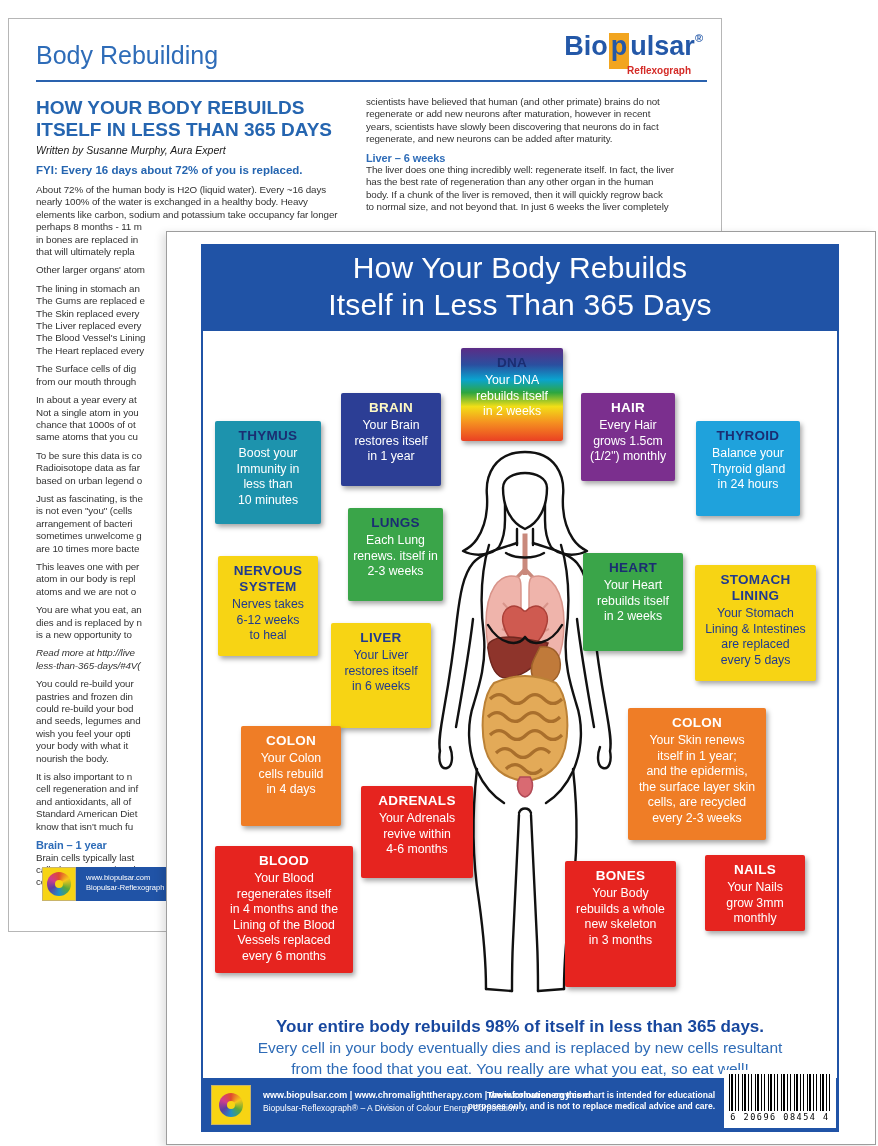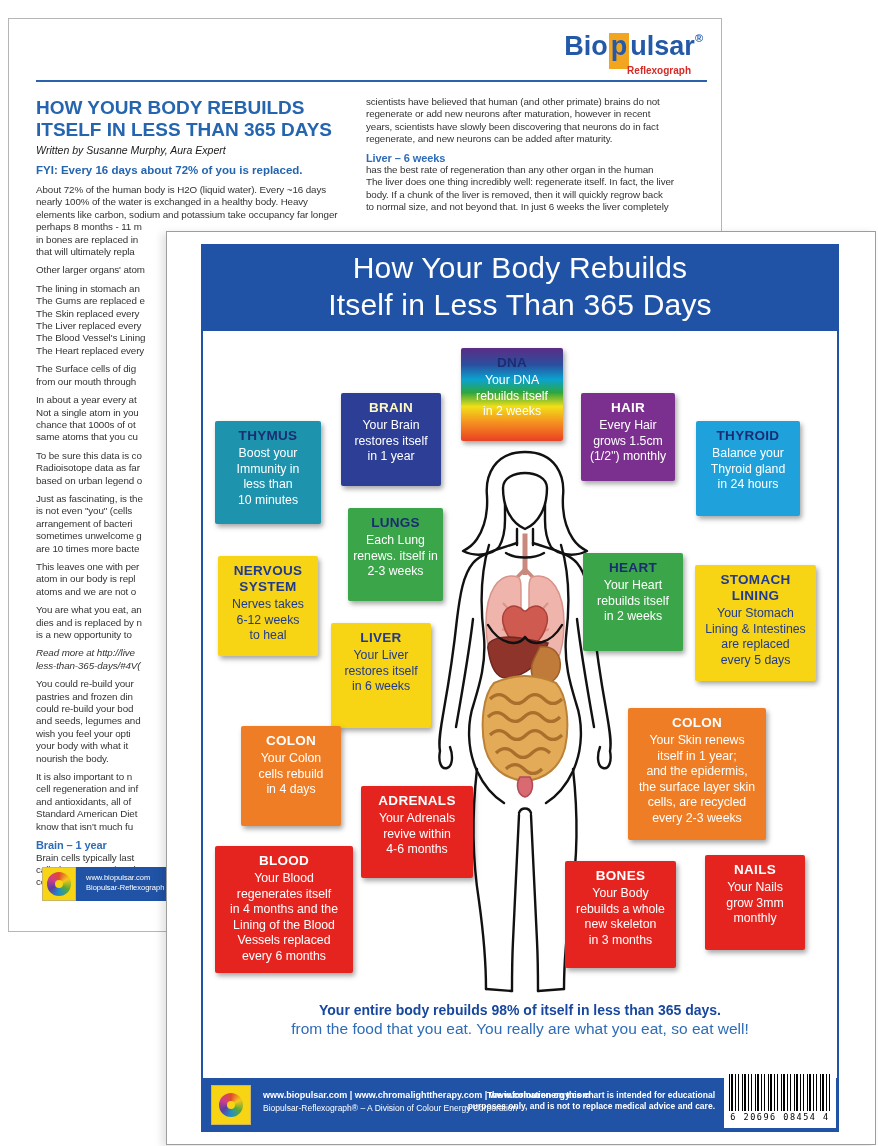"Body Rebuilding" div.p1-title { html: none -> <div>Body Rebuilding</div> }
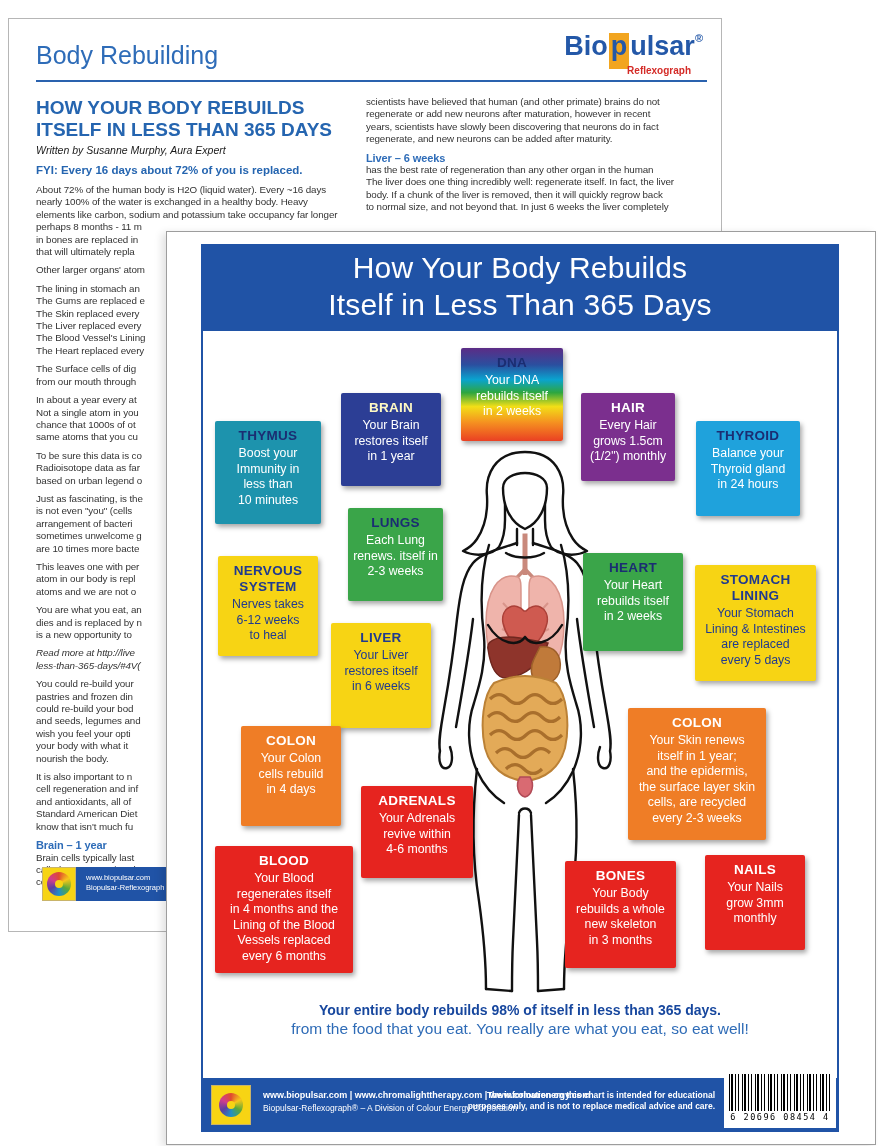"has the best rate of" div.tl { order: before "The liver does one thing" -> after "The liver does one thing" }
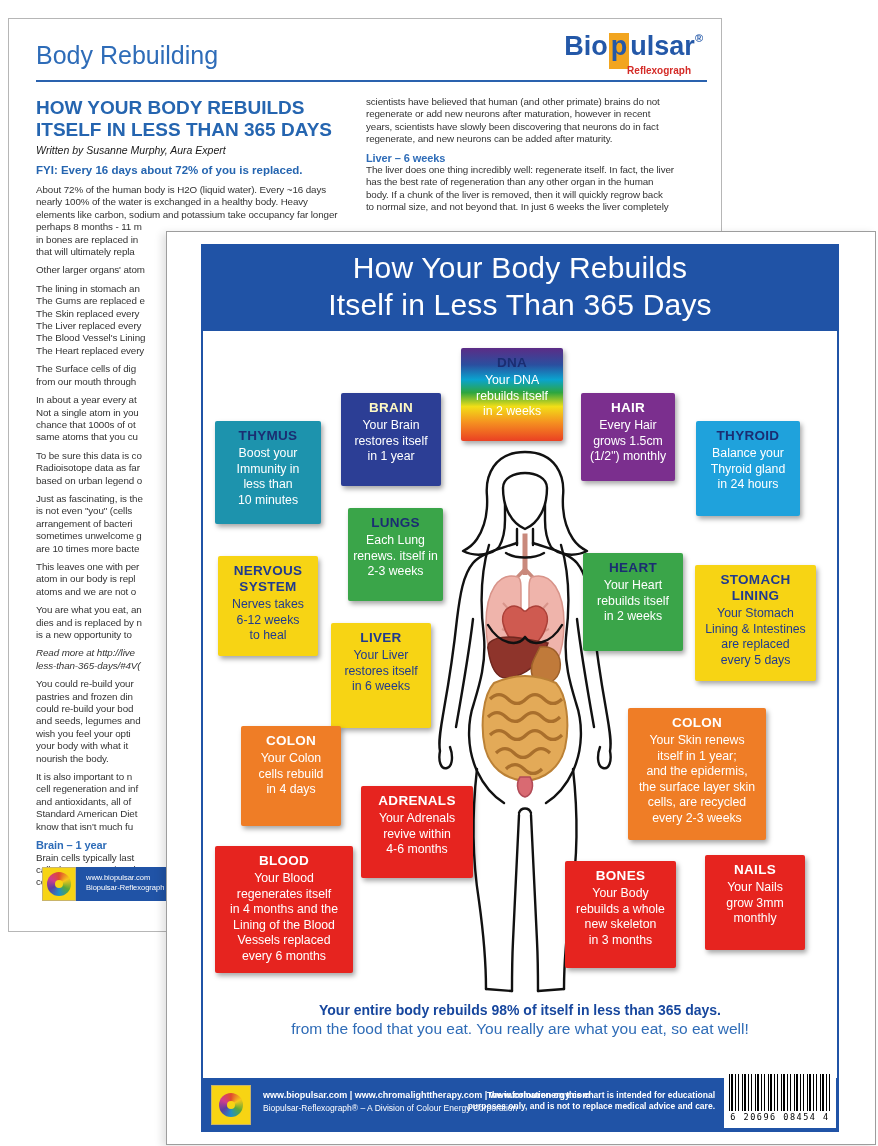"BONES" div.obox { height: 107px -> 126px }
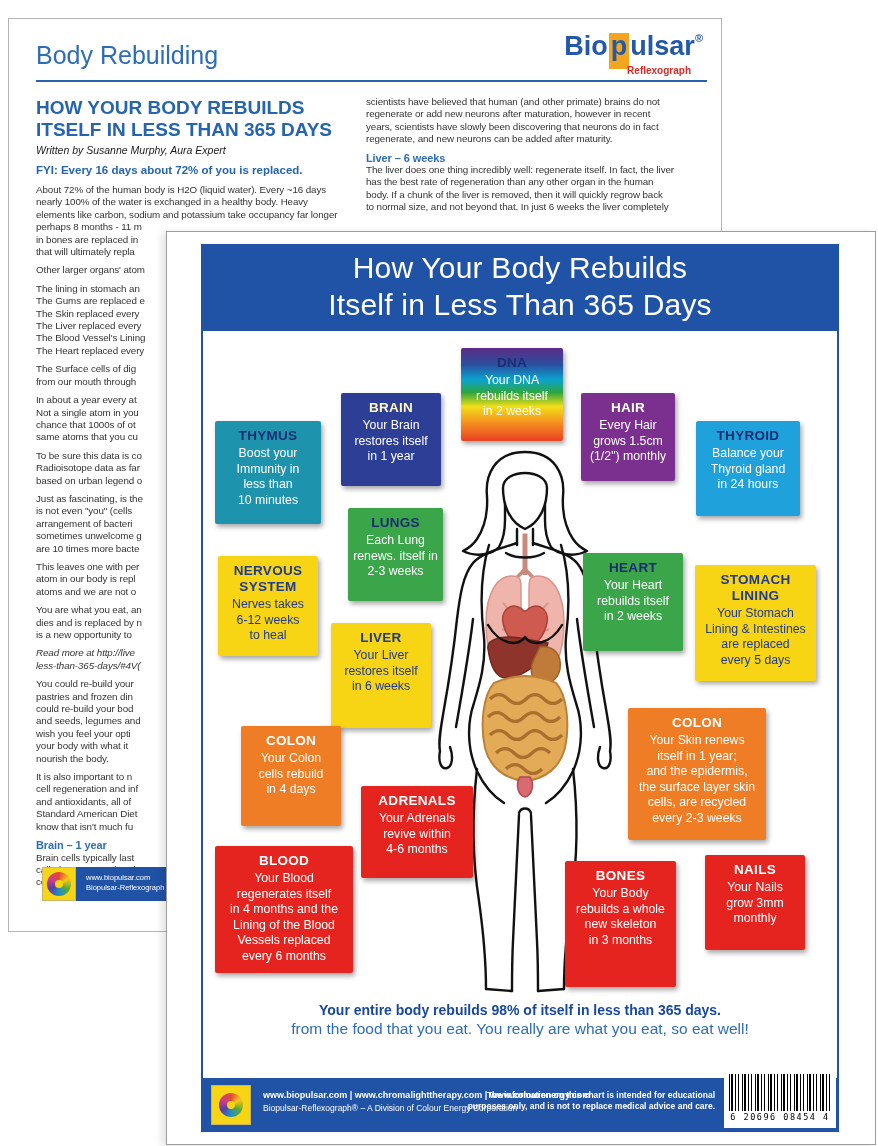"NAILS" div.obox { height: 95px -> 76px }
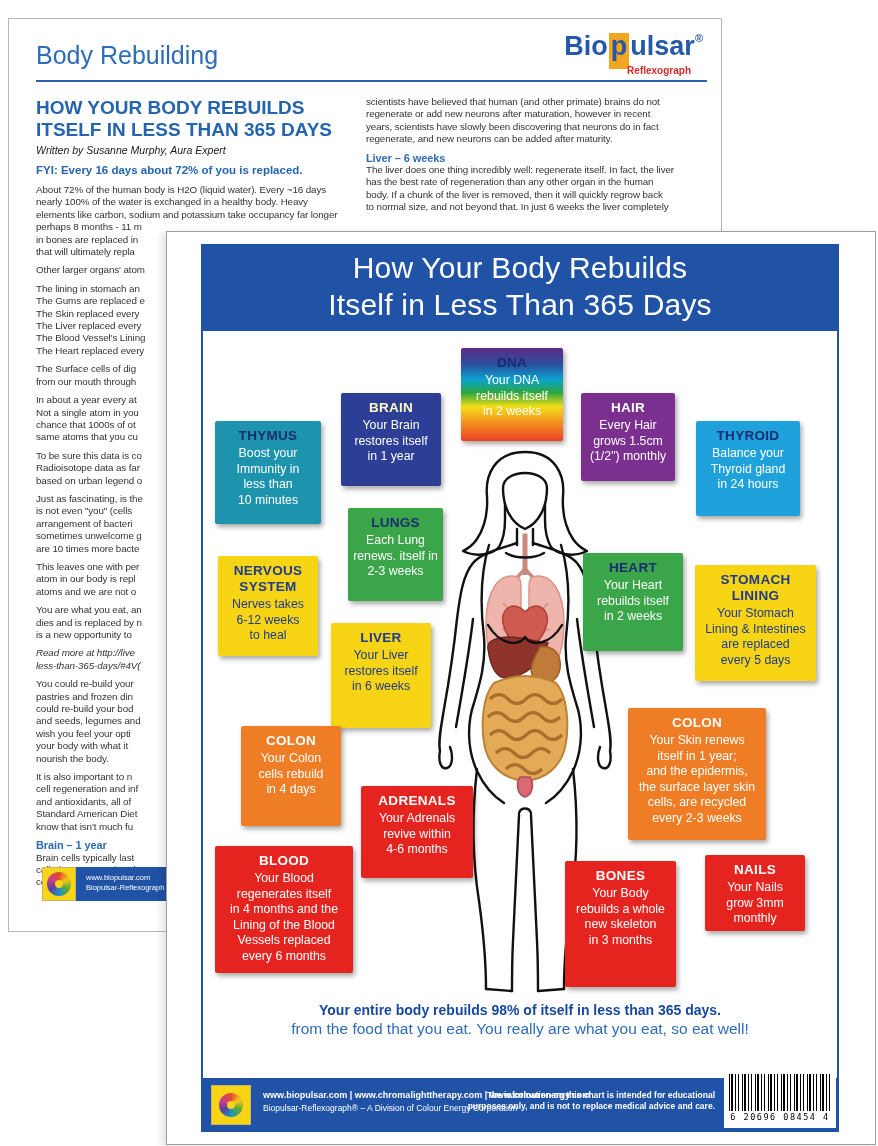"Your entire body rebuilds 98%" .p-sum-bold { font-size: 14px -> 17px; margin-top: 13px -> 28px }
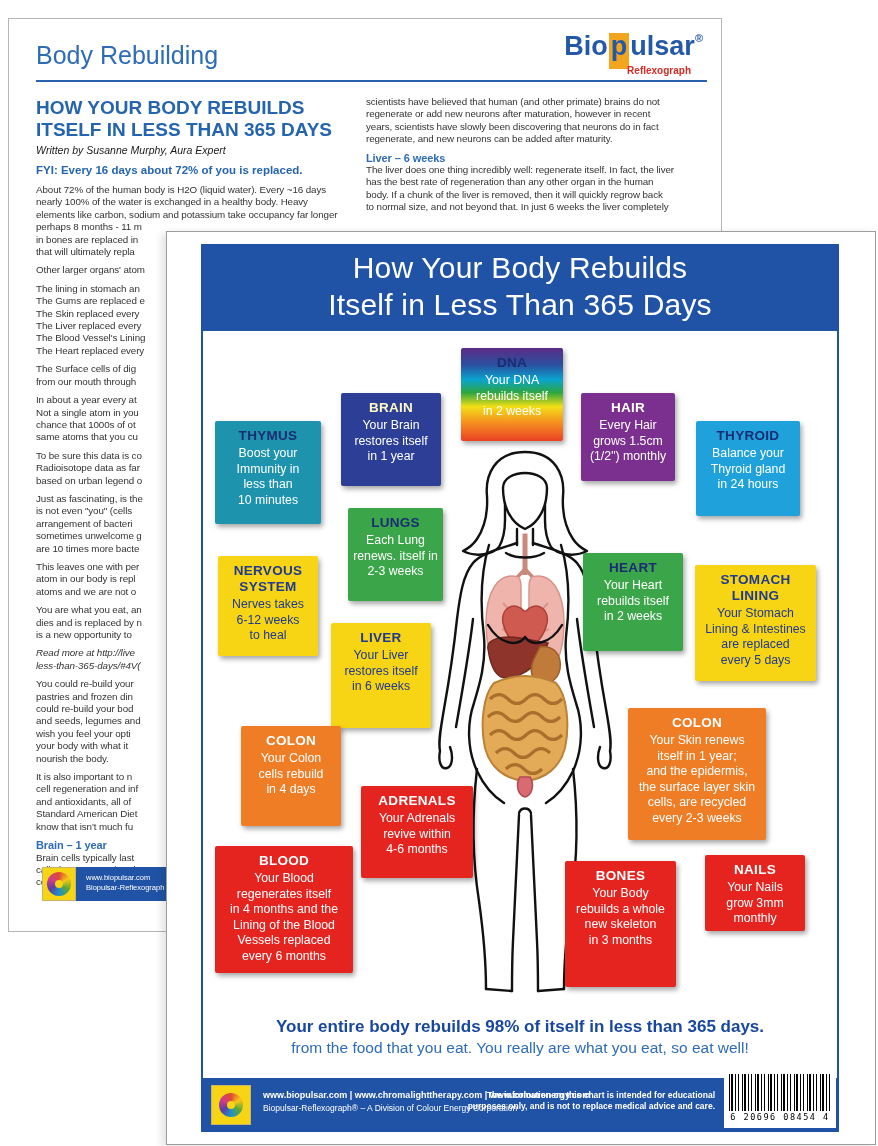"Every cell in your body" div.p-sum-line { html: none -> <div>Every cell in your body eventually dies and is replaced by new cells resultant</div> }
